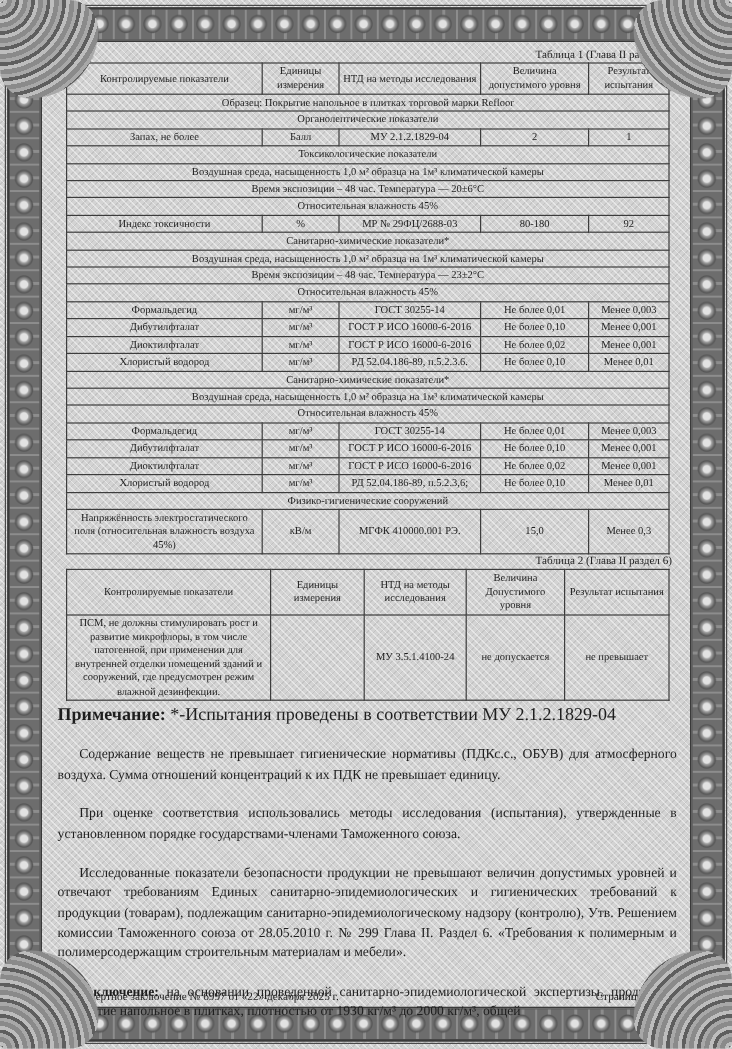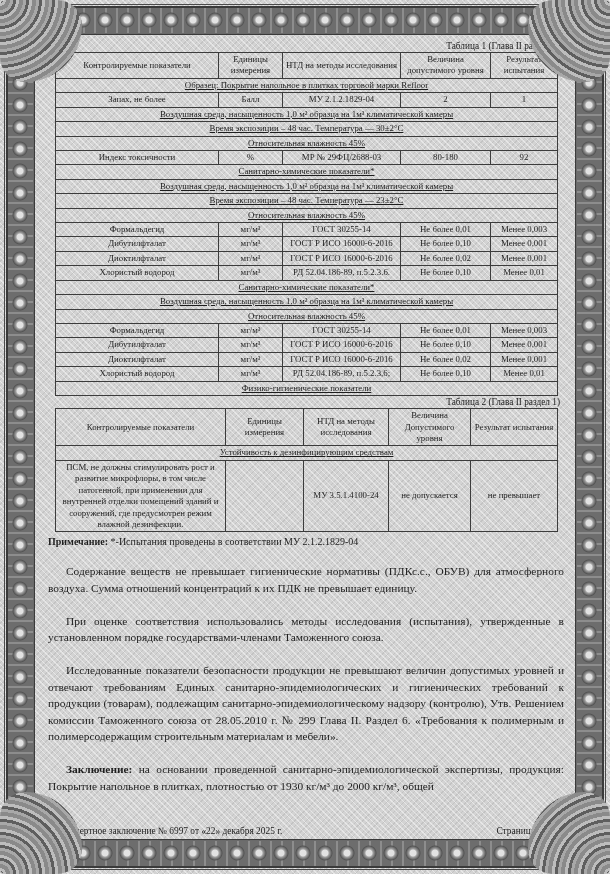"Образец: Покрытие напольное в плитках" td.span { text-decoration: underline -> none }
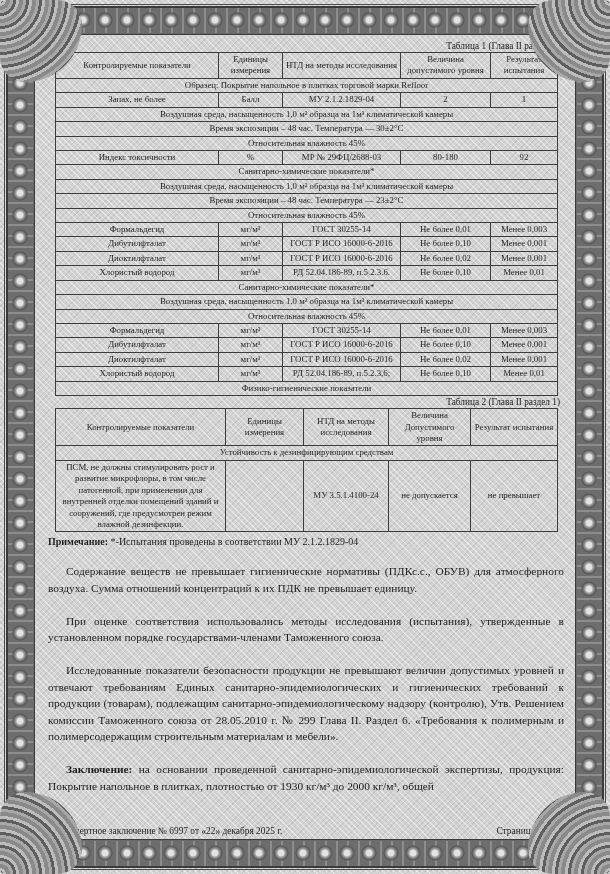"Органолептические показатели" tr { html: none -> <tr> <td>Органолептические показатели</td> </tr> }
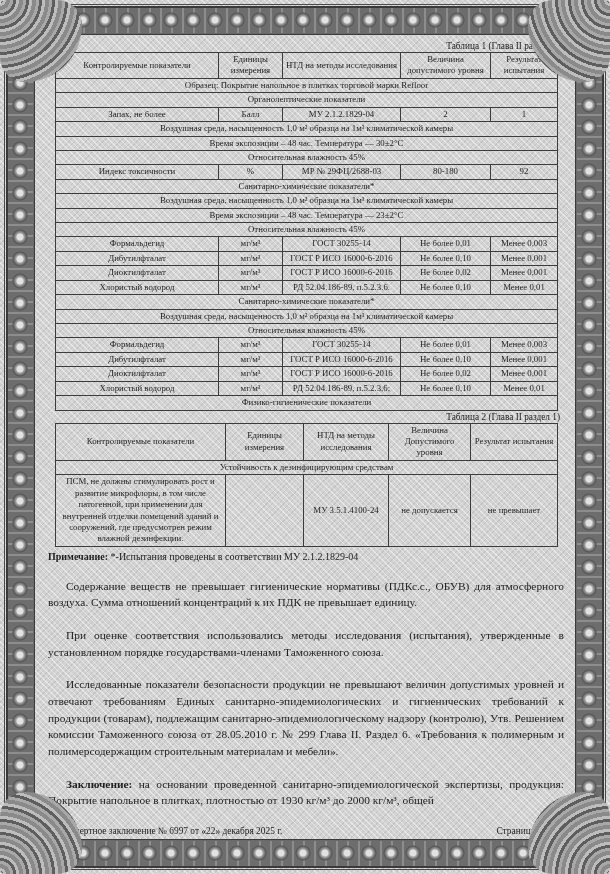"Токсикологические показатели" tr { html: none -> <tr> <td>Токсикологические показатели</td> </tr> }
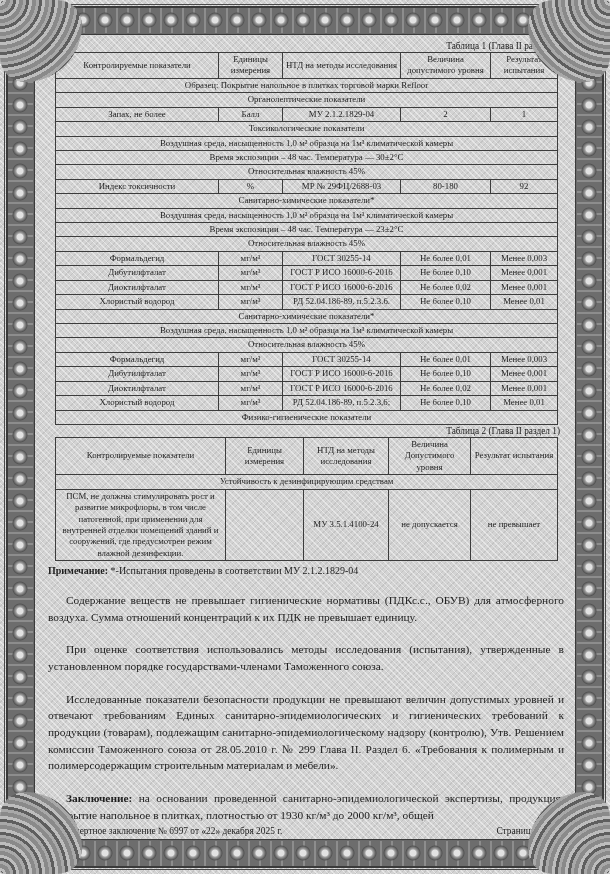"Время экспозиции – 48 час. Температура — 30±2°С" td.span { text: 30±2 -> 20±6 }
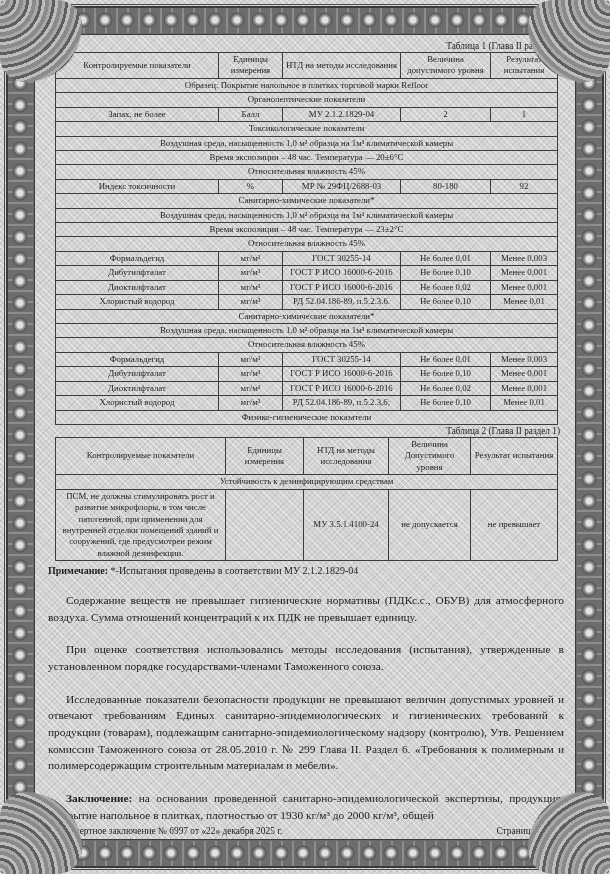"Физико-гигиенические показатели" td.span { text: показатели -> сооружений }
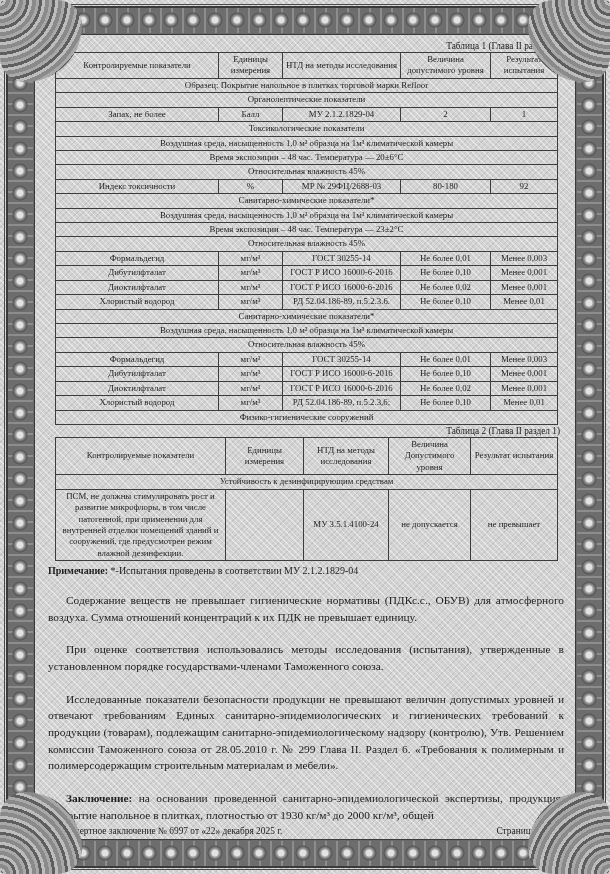"Напряжённость электростатического поля" tr { html: none -> <tr> <td>Напряжённость электростатического поля (относительная влажность воздуха 45%)</td> <td>кВ/м</td> <td>МГФК 410000.001 РЭ.</td> <td>15,0</td> <td>Менее 0,3</td> </tr> }
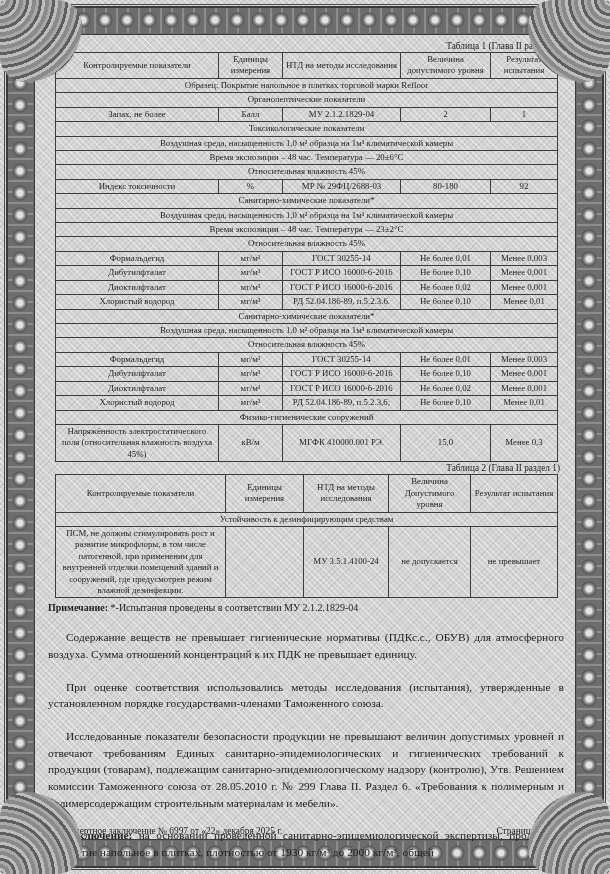"Таблица 2 (Глава II раздел" div.caption { text: 1 -> 6 }
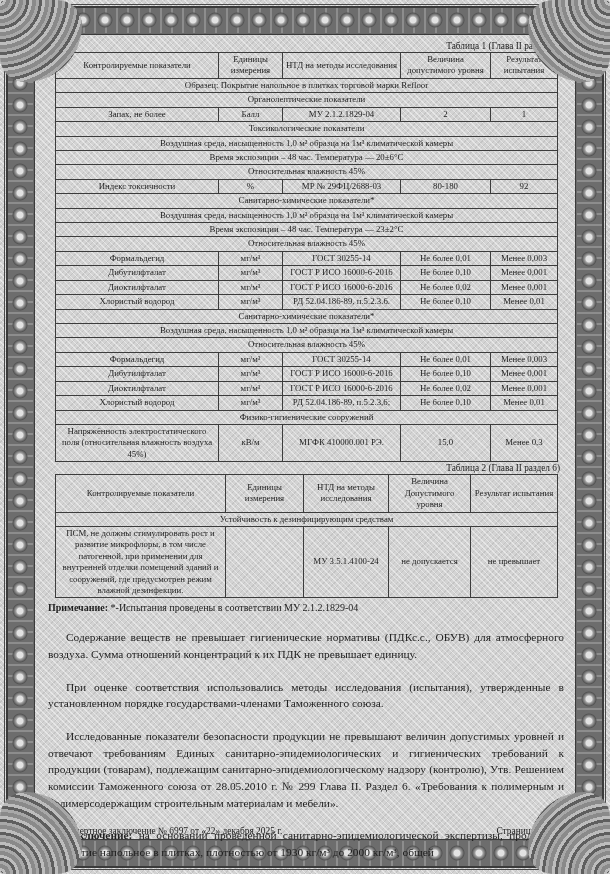"Устойчивость к дезинфицирующим средствам" tr { html: <tr> <td>Устойчивость к дезинфицирующим средствам</td> </tr> -> none }
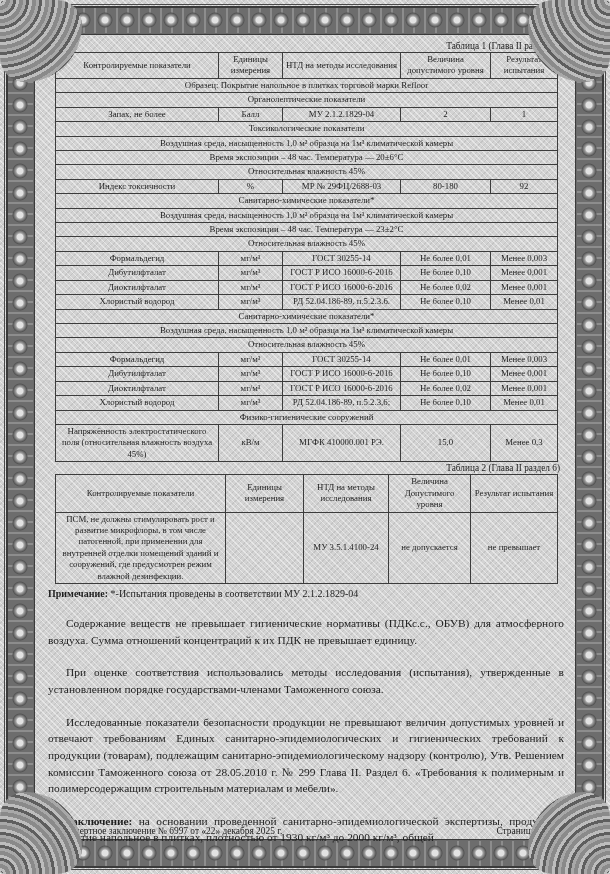"Примечание: *-Испытания проведены в" .note { font-size: 10px -> 15px }
